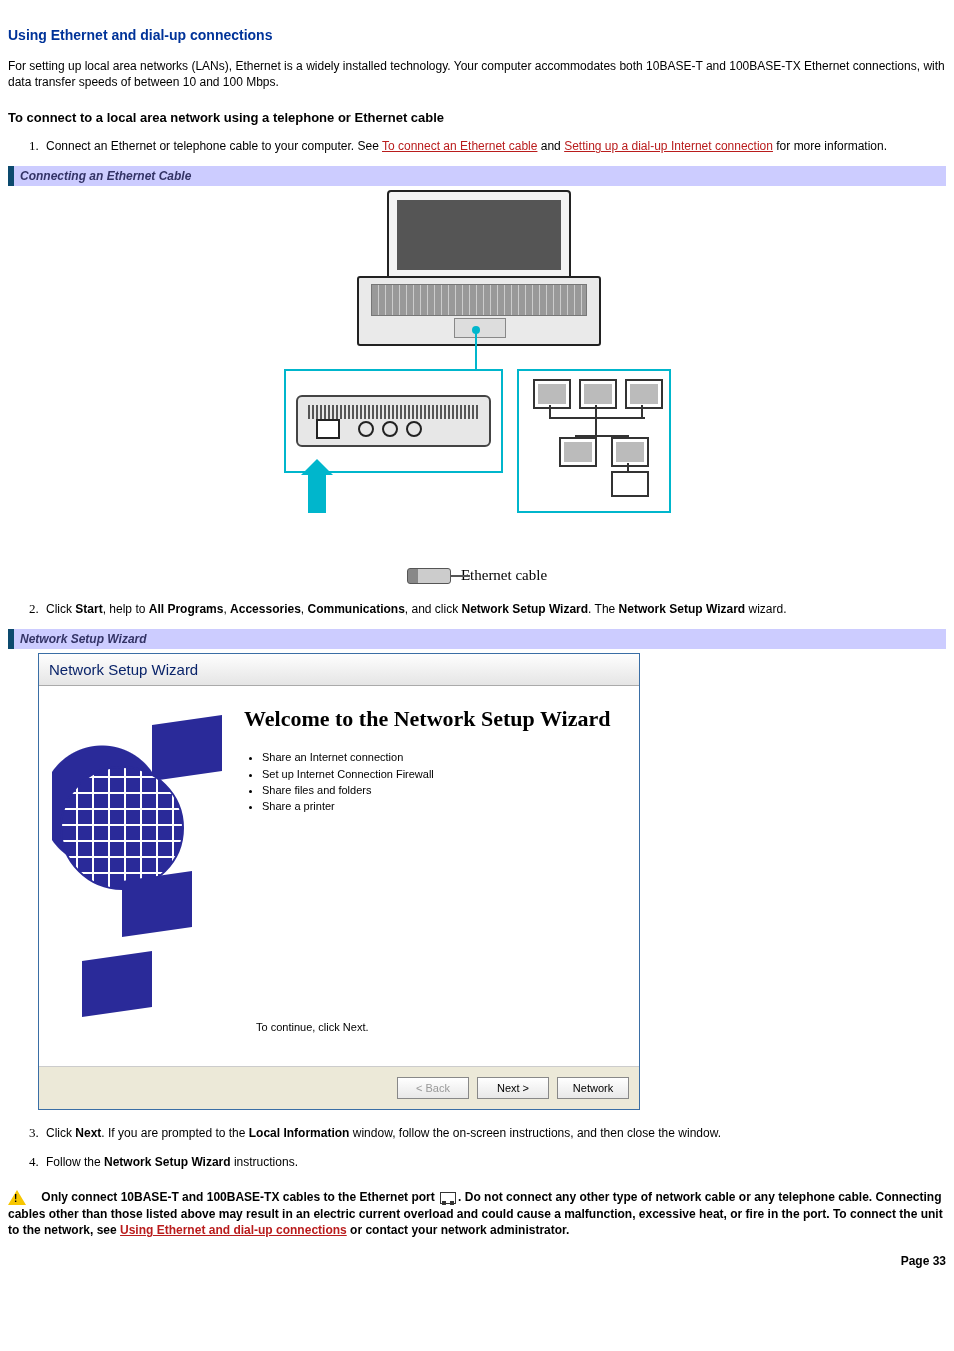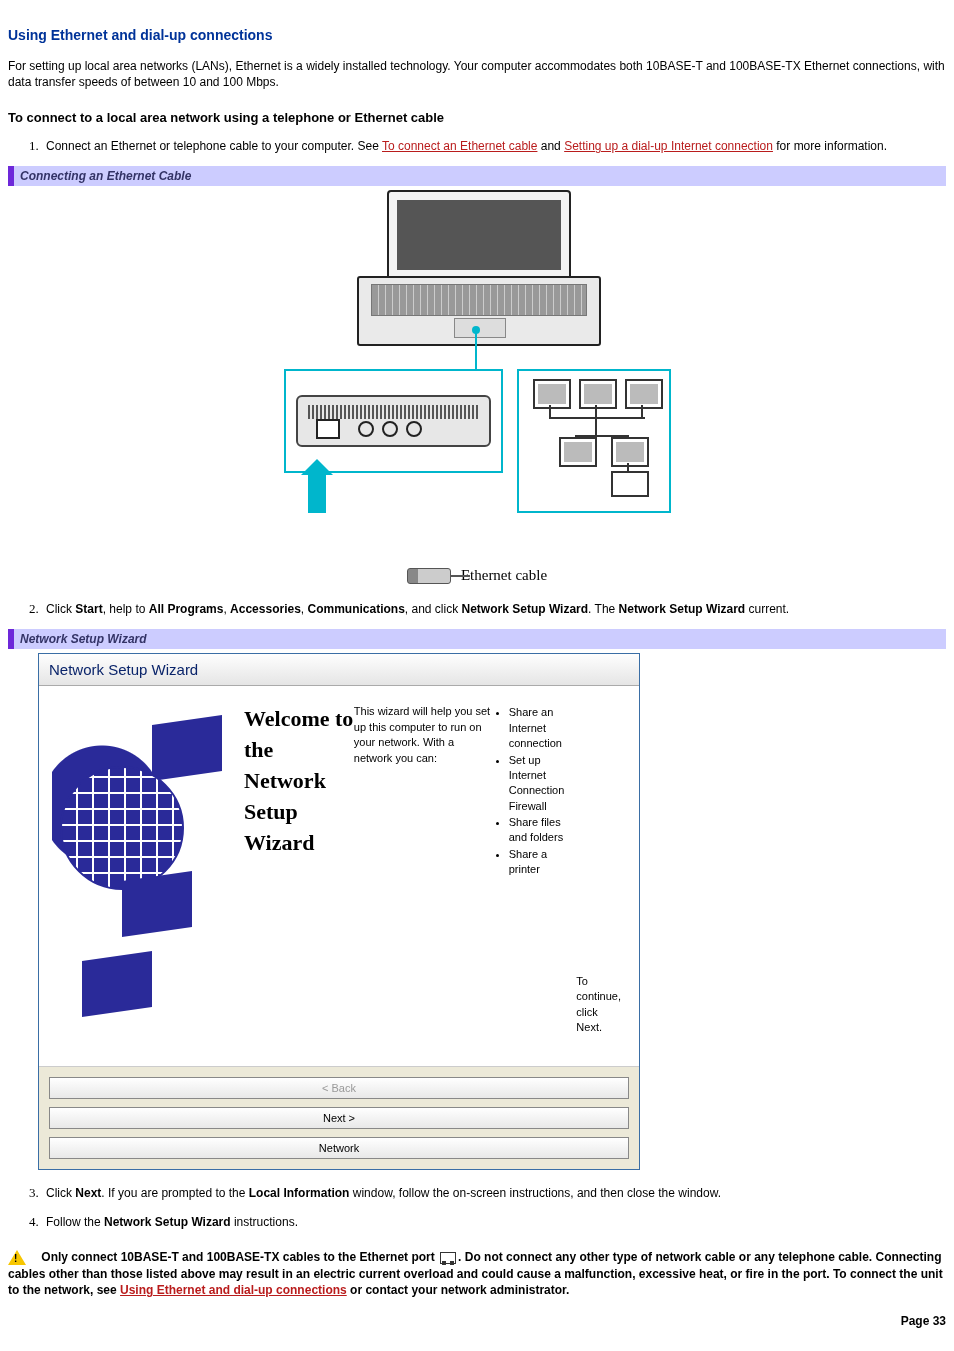"Connecting an Ethernet Cable" .caption-bar { border-left: 6px solid #6d28d9 -> 6px solid #0c4a6e }
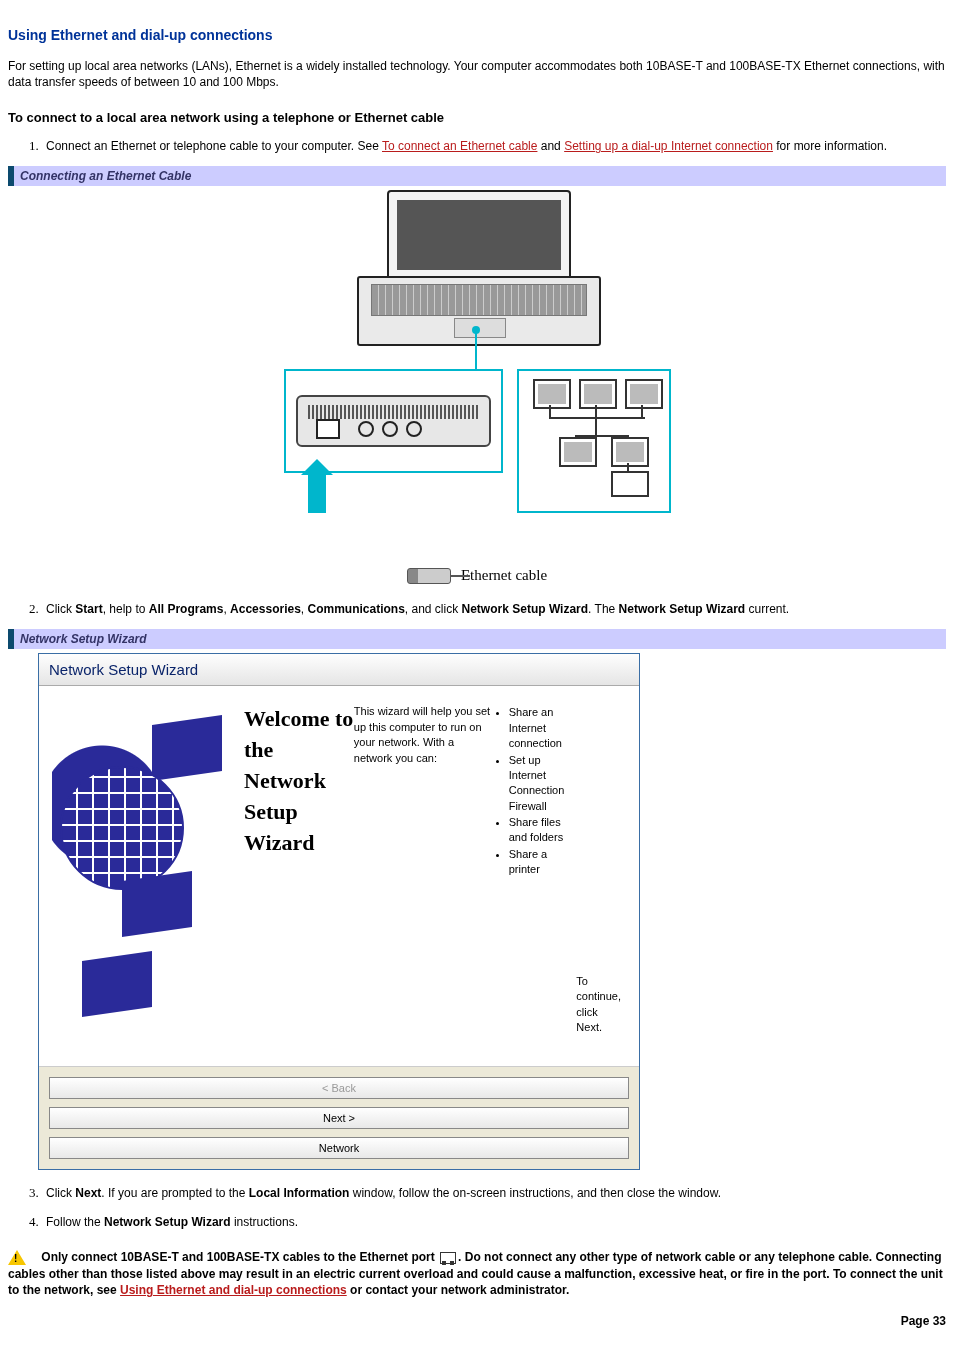"current." span { text: current -> wizard }
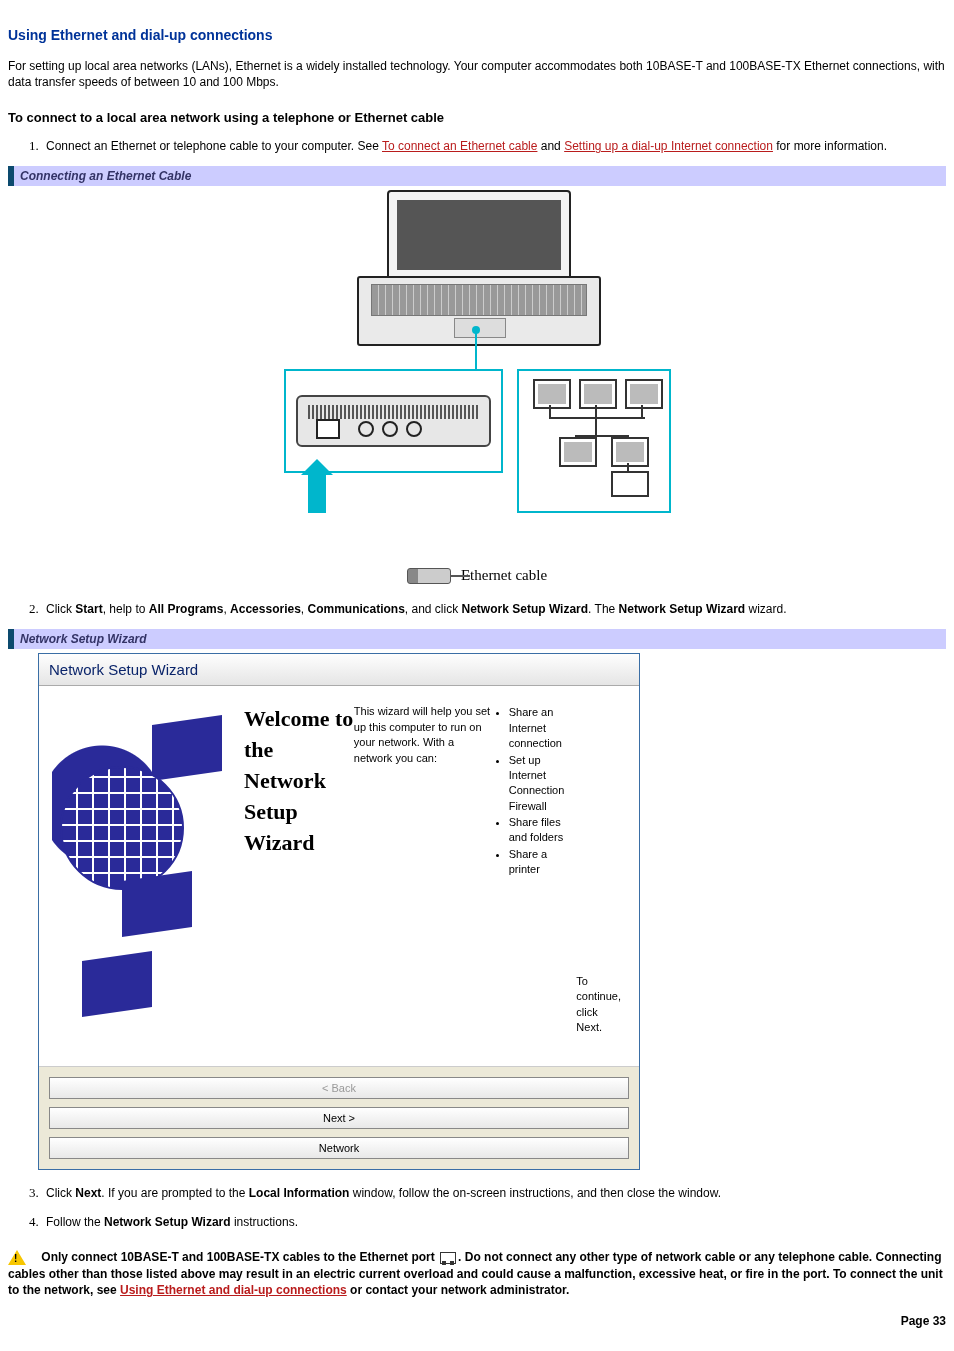"Welcome to the Network Setup" .wiz-main { flex-direction: none -> column }
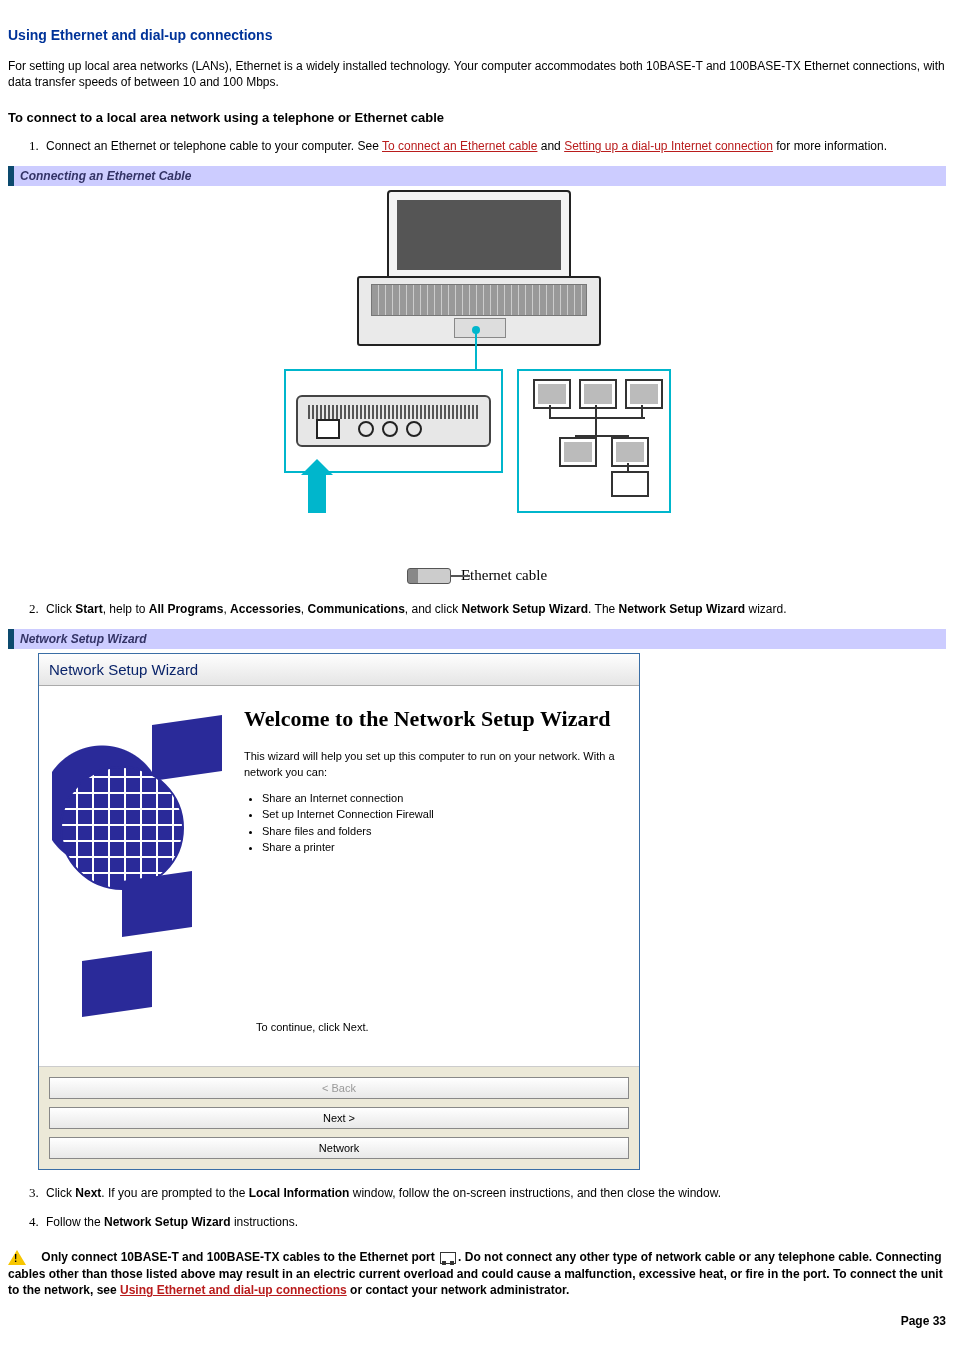"This wizard will help you" p.wiz-p { html: <p>This wizard will help you set up this computer to run on your network. With a network you can:</p> -> none }
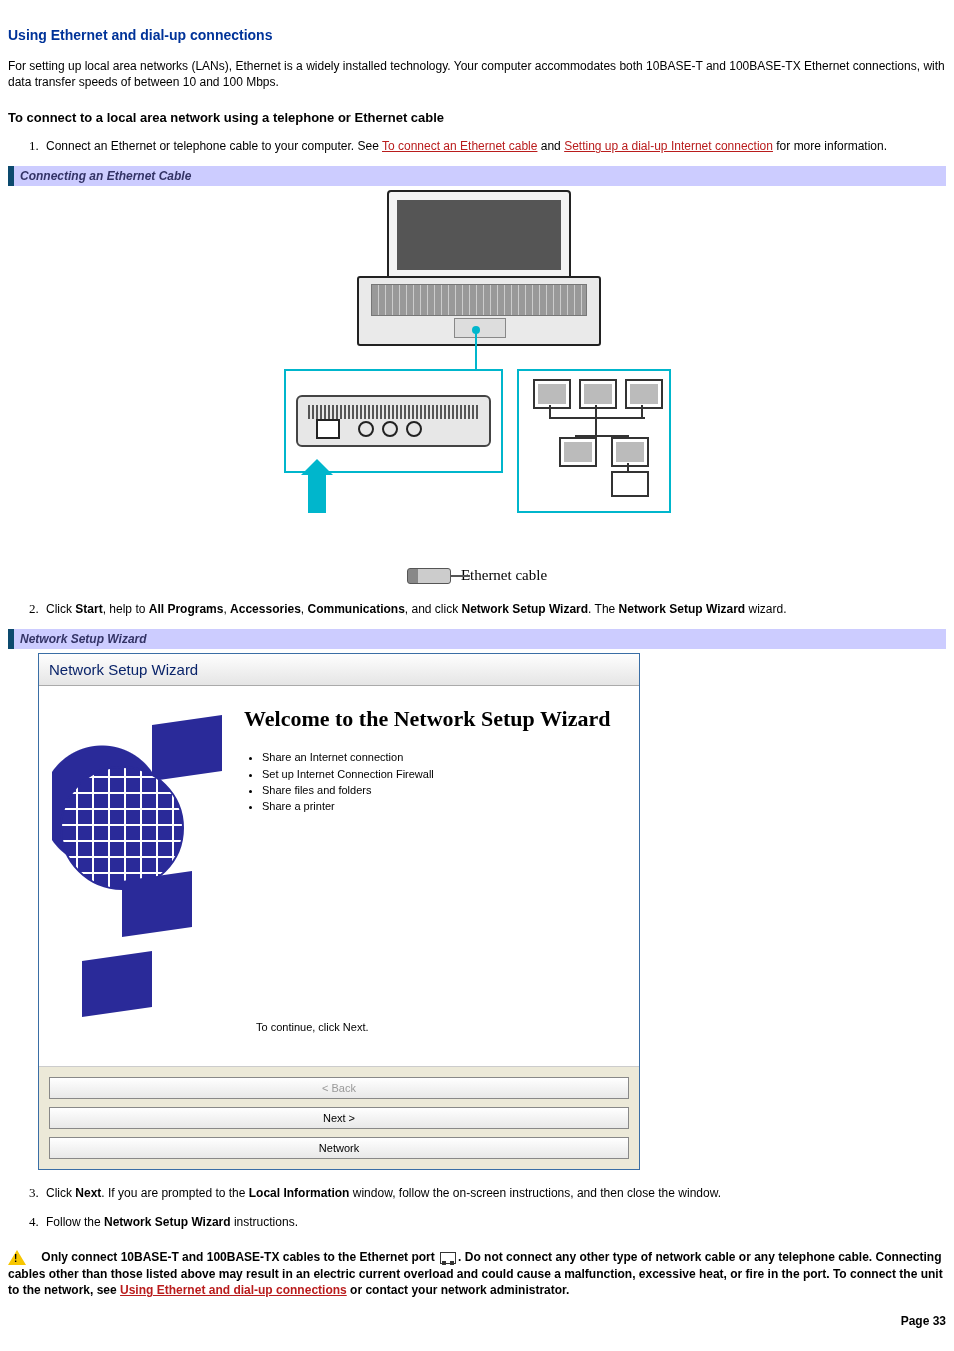"< Back" .wiz-footer { flex-direction: column -> none }
